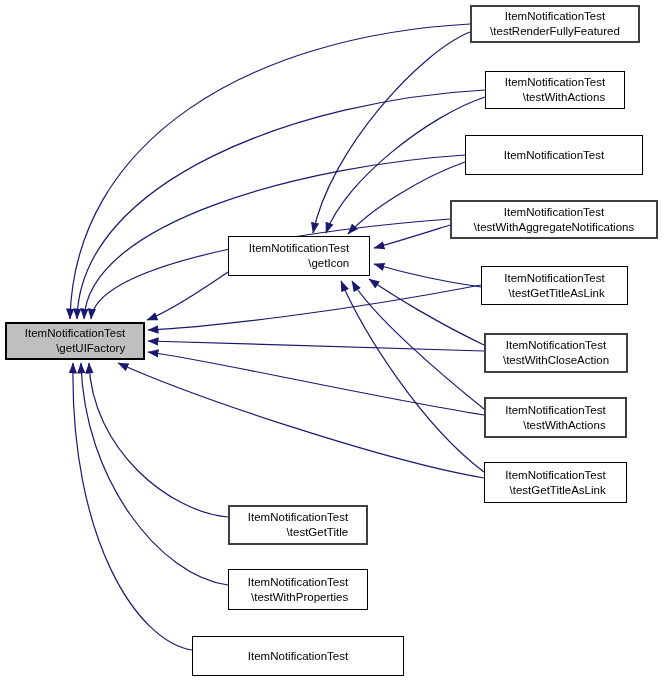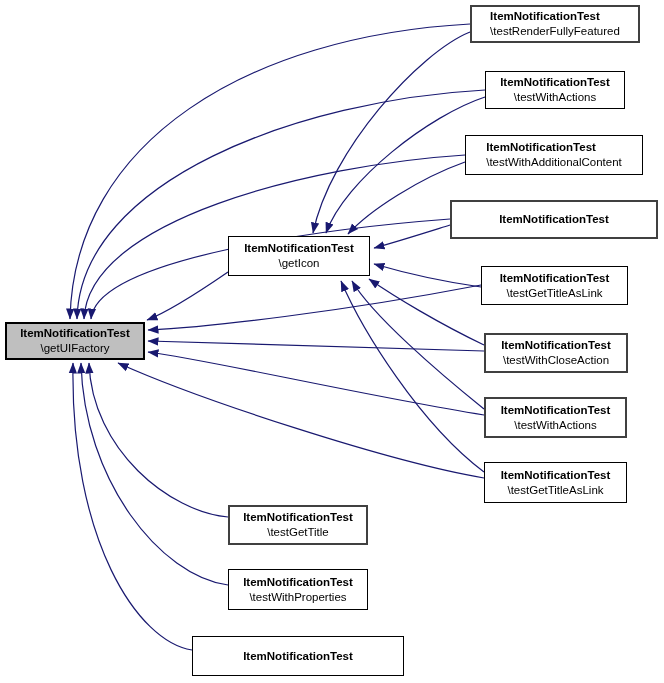"ItemNotificationTest" .node .l1 { font-weight: bold -> none; text-align: left -> center }
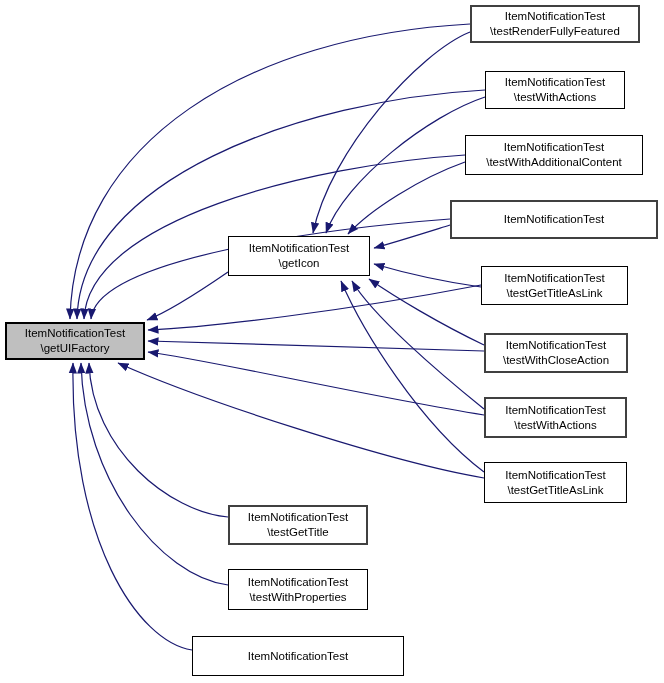"\testRenderFullyFeatured" .node .l2 { text-align: center -> right }
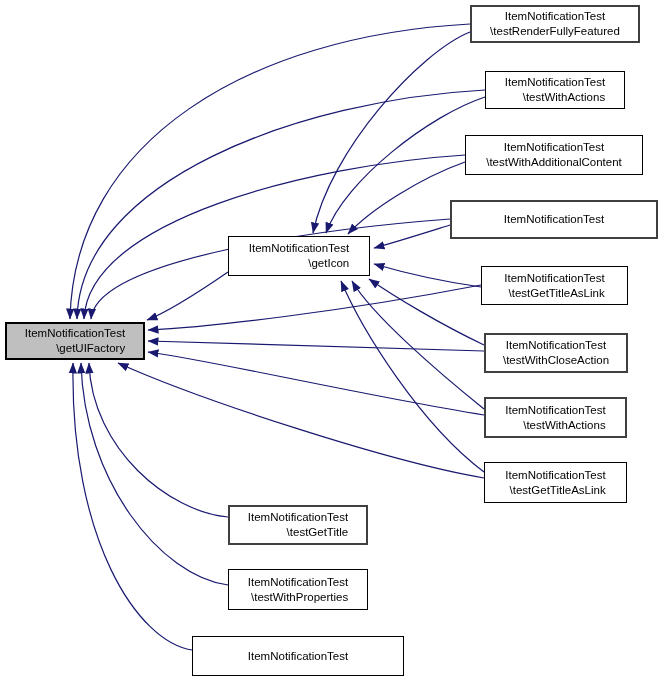"\testWithAdditionalContent" div.l2 { html: <div>\testWithAdditionalContent</div> -> none }
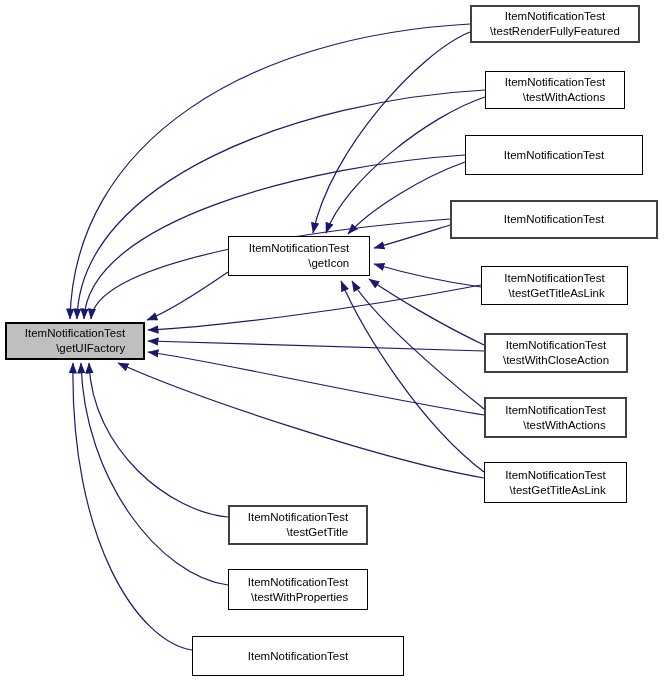"\testWithAggregateNotifications" div.l2 { html: none -> <div>\testWithAggregateNotifications</div> }
